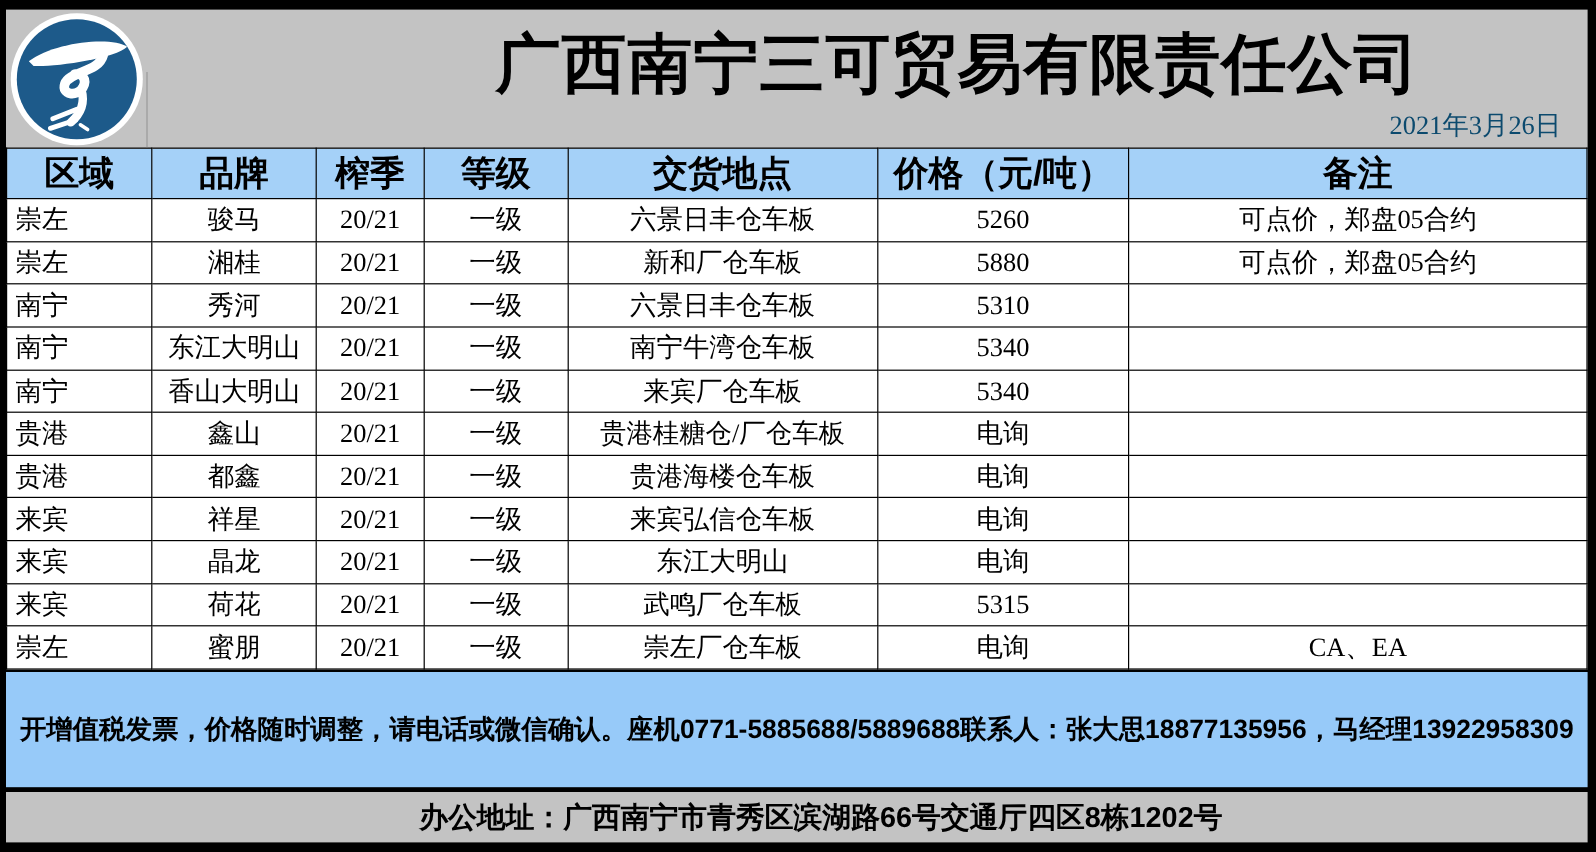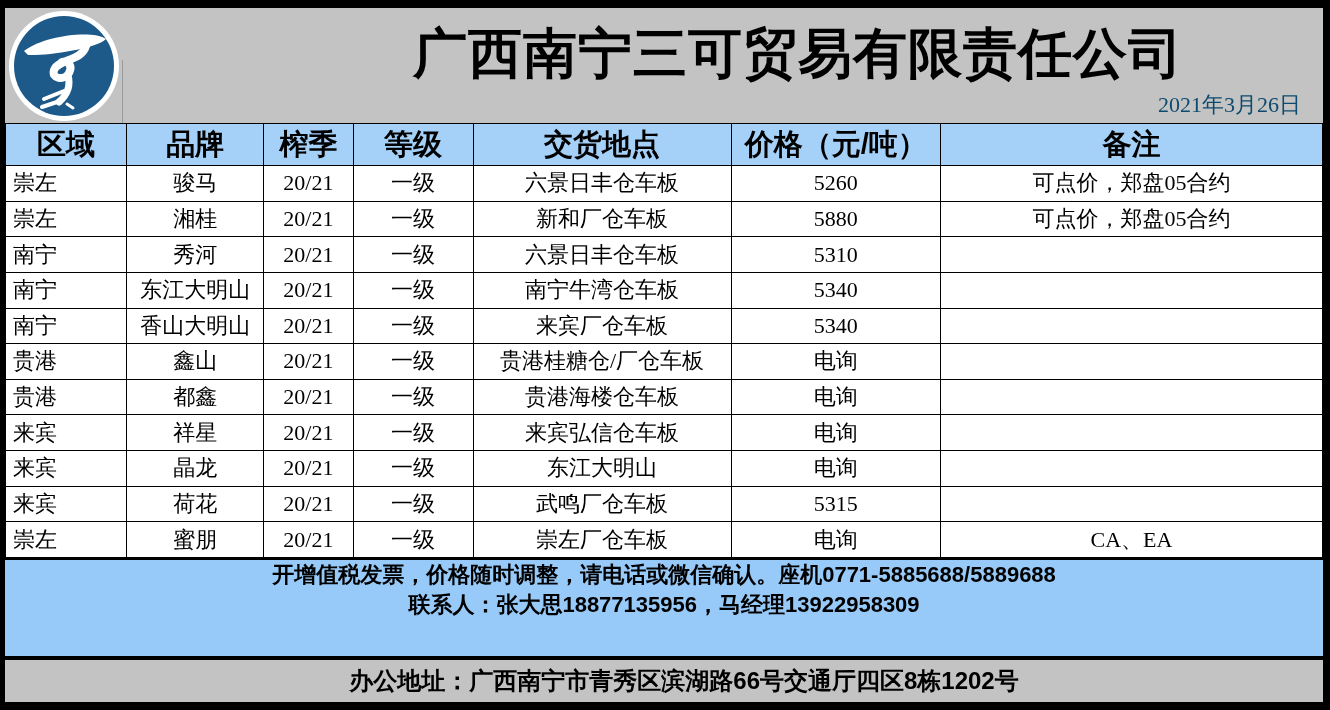"开增值税发票，价格随时调整，请电话或微信确认。座机0771-5885688/58" .notice-band { flex-direction: column -> row; justify-content: flex-start -> center }
